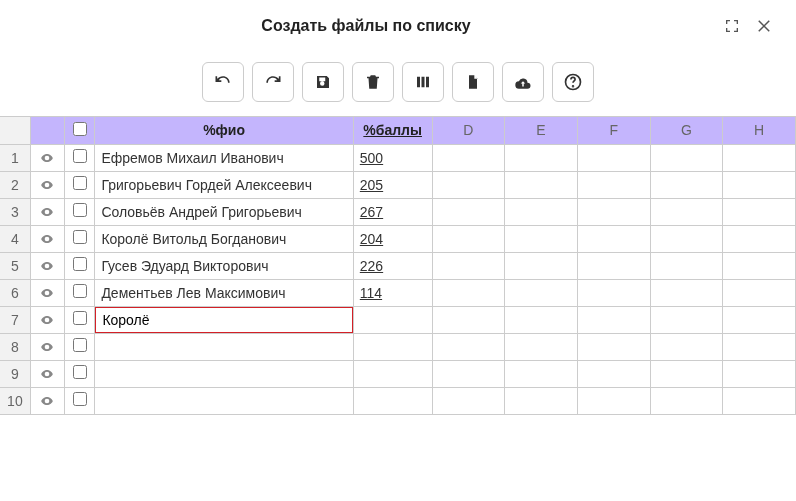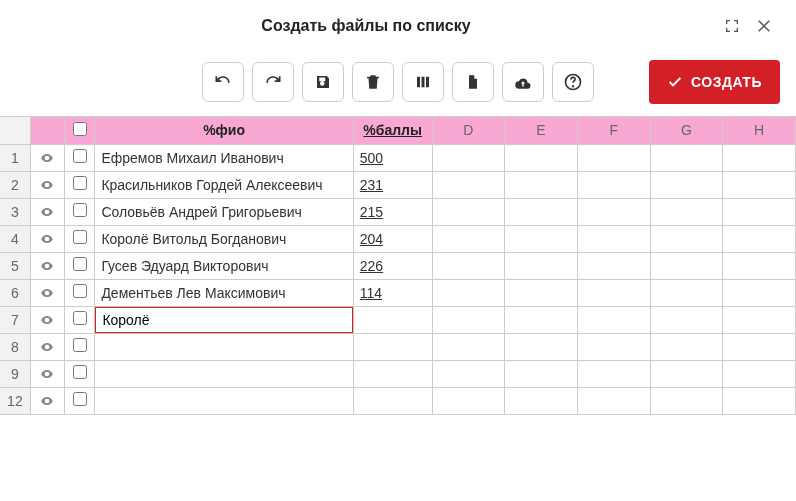"СОЗДАТЬ" button.create-btn { html: <button> <svg> <path></path> </svg> <span>СОЗДАТЬ</span> </button> -> none }
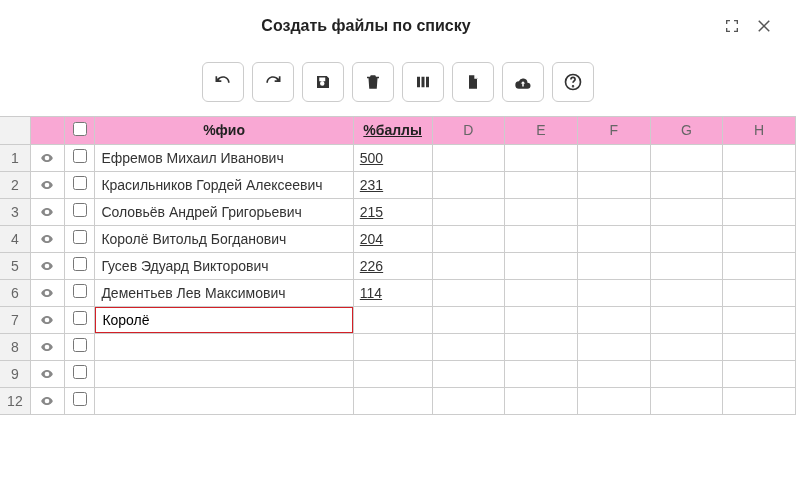"%фио" th { background: #f9a8d4 -> #c4b5fd }
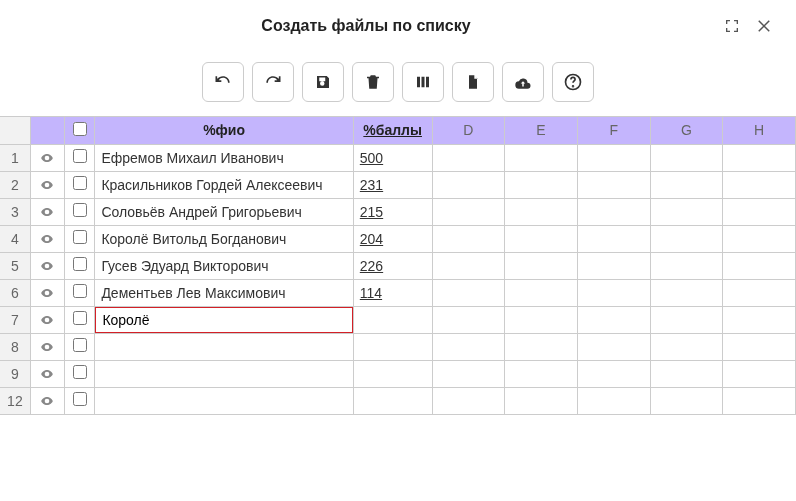"Красильников Гордей Алексеевич" td.col-name { text: Красильников -> Григорьевич }
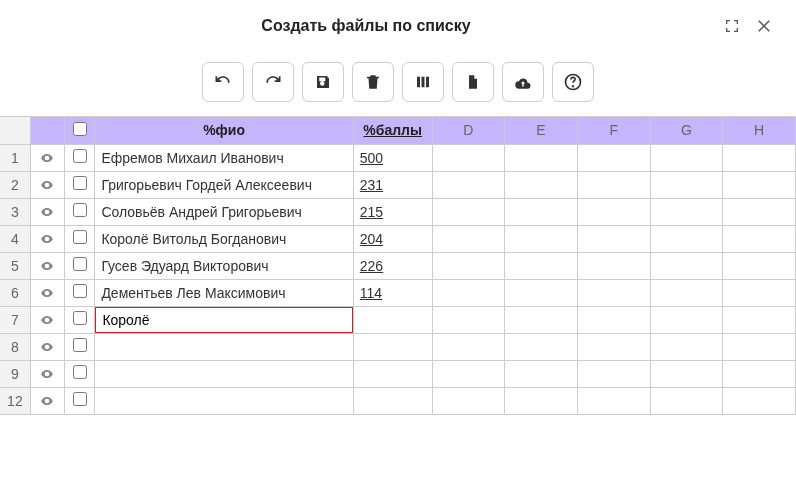"231" td.col-score { text: 231 -> 205 }
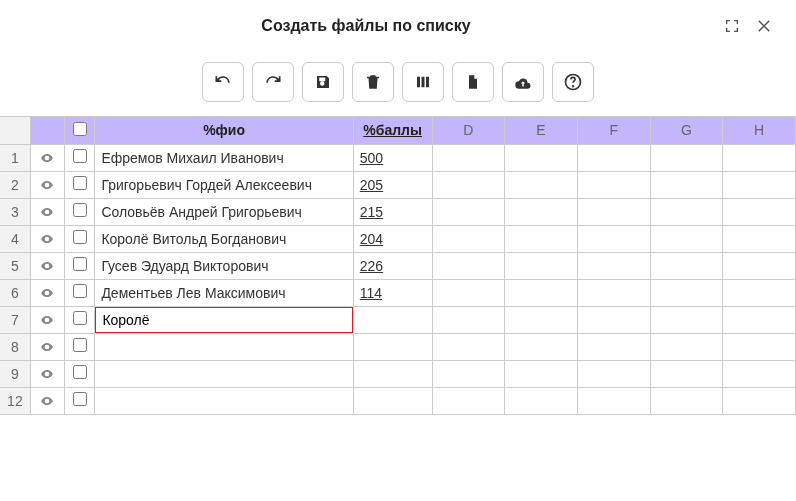"215" td.col-score { text: 215 -> 267 }
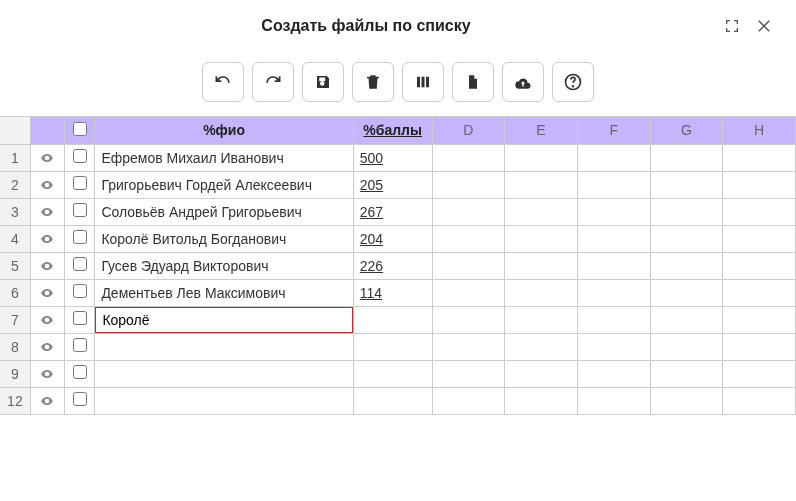"10" tr { html: none -> <tr> <td>10</td> <td> <svg> <path></path> </svg> </td> <td><input></td> <td></td> <td></td> <td></td> <td></td> <td></td> <td></td> <td></td> </tr> }
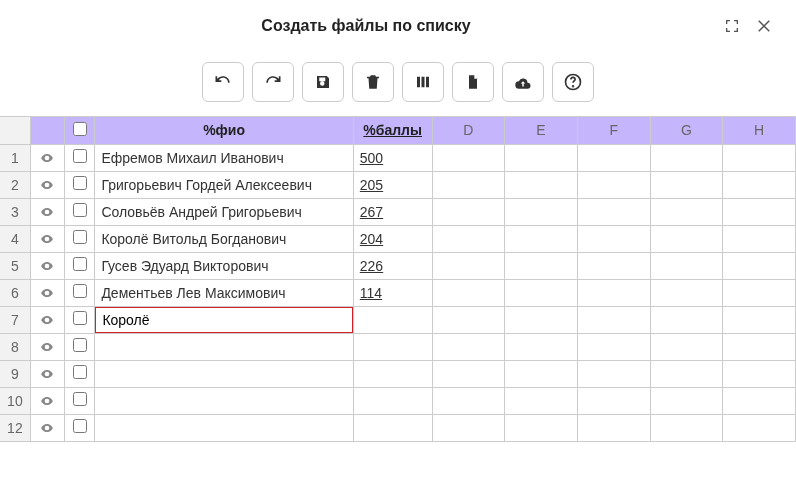"12" tr { html: <tr> <td>12</td> <td> <svg> <path></path> </svg> </td> <td><input></td> <td></td> <td></td> <td></td> <td></td> <td></td> <td></td> <td></td> </tr> -> none }
